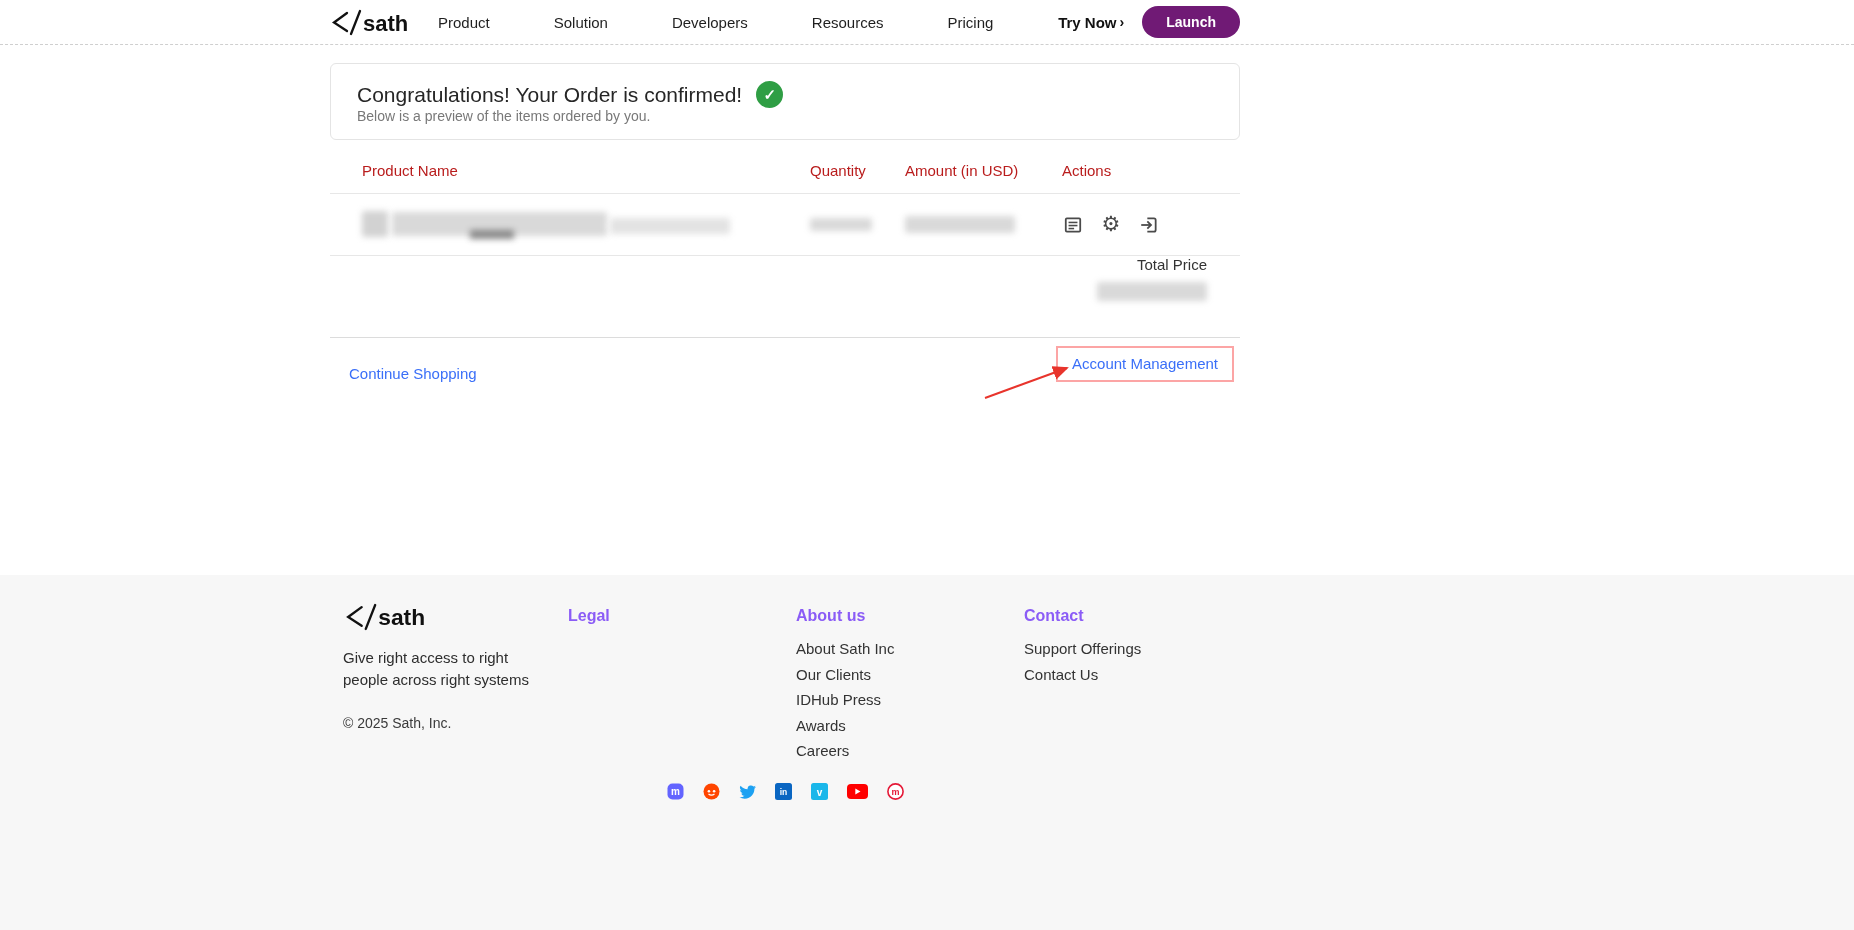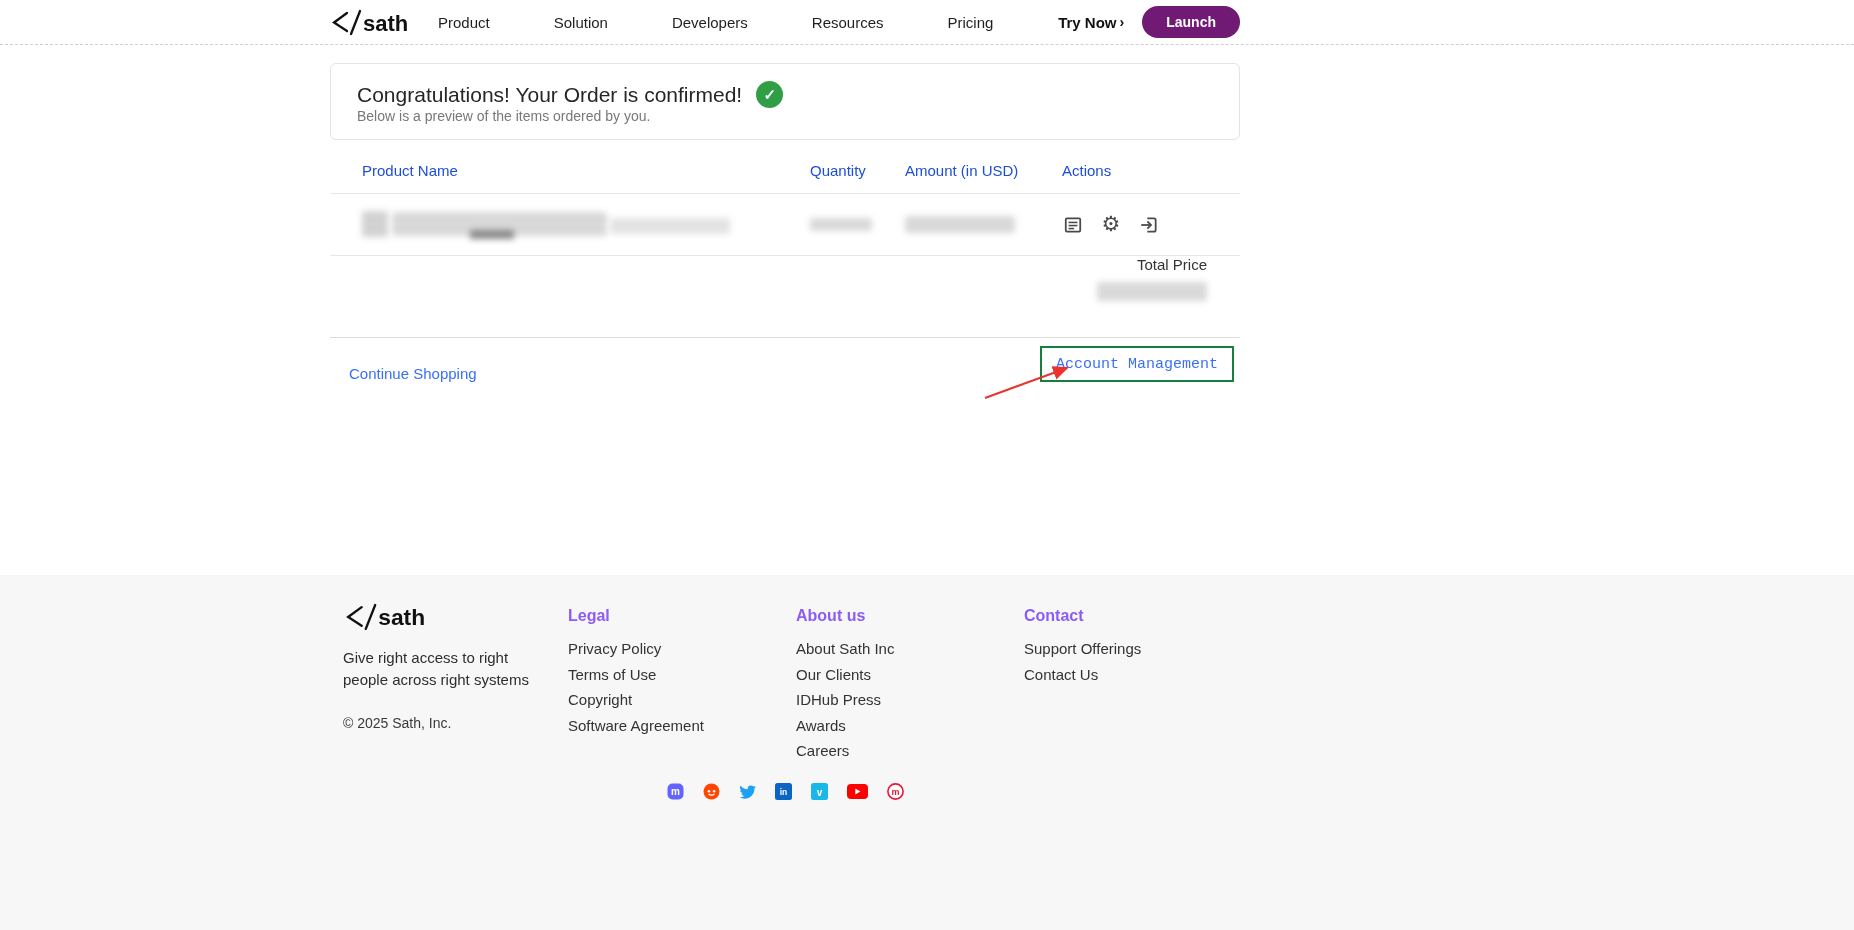"Product Name" .thead { color: #1d4ed8 -> #b91c1c }
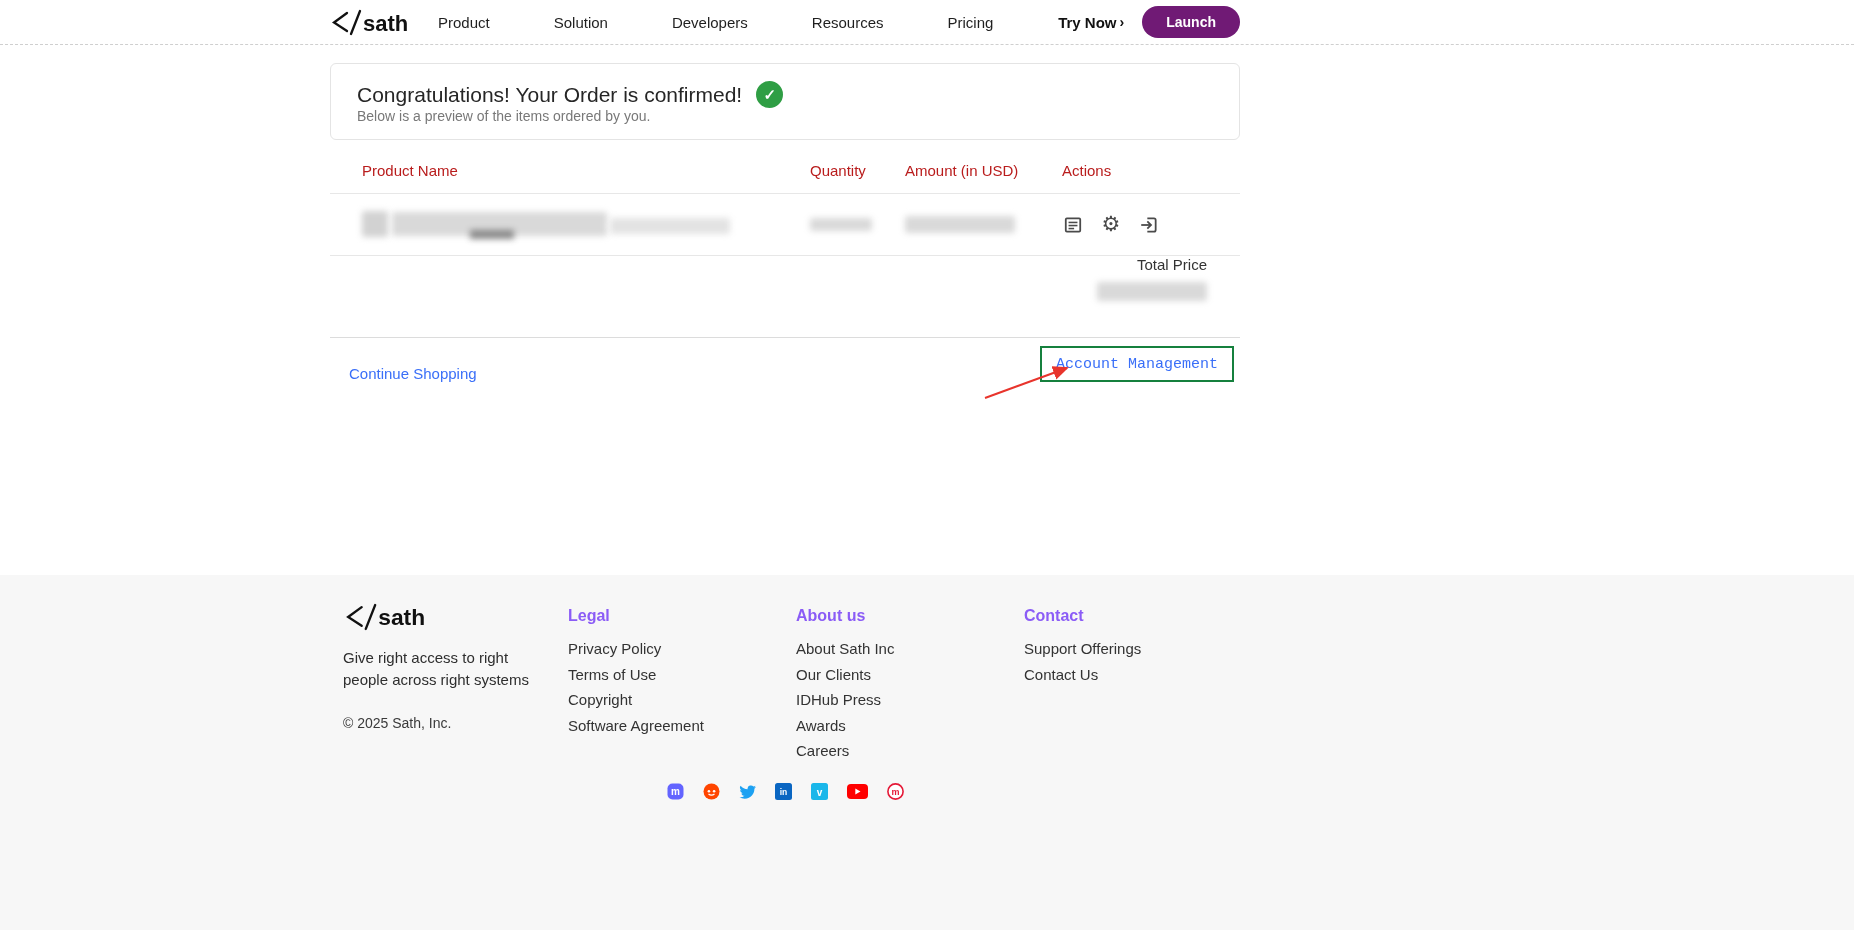"Account Management" .am-box { border: 2px solid #15803d -> 2px solid #fca5a5; font-family: Liberation Mono, monospace -> none }
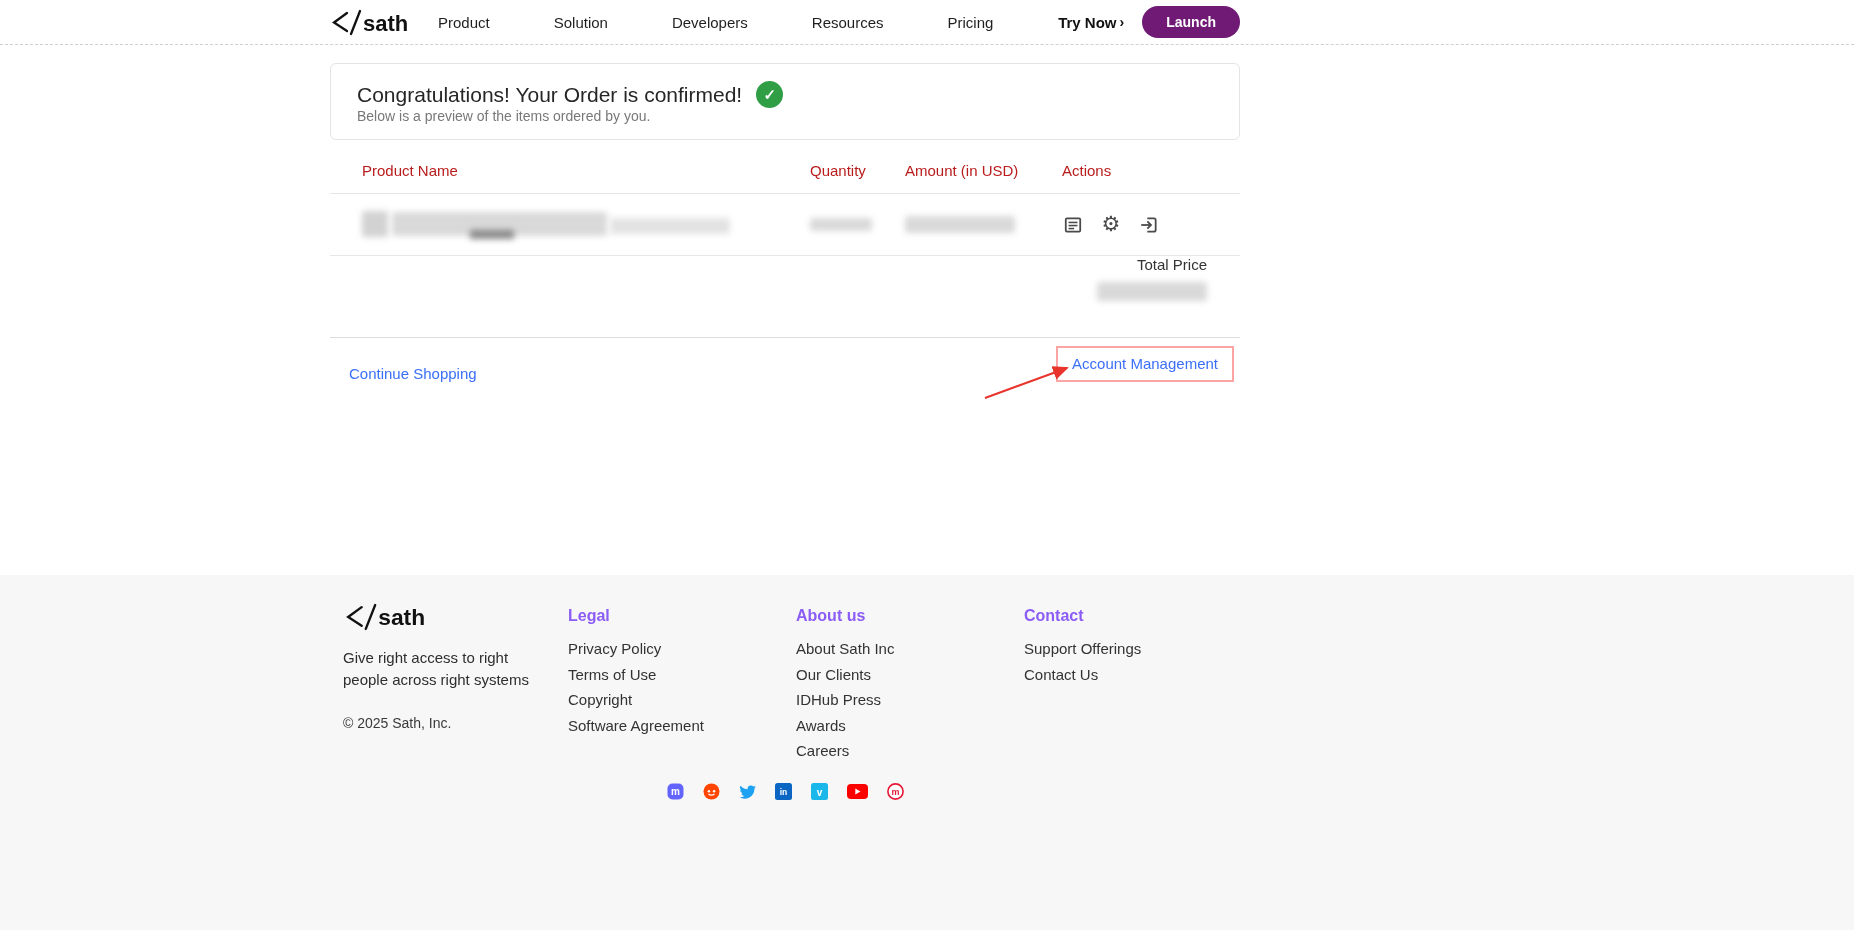"Privacy Policy" ul.f-links { html: <ul> <li>Privacy Policy</li> <li>Terms of Use</li> <li>Copyright</li> <li>Software Agreement</li> </ul> -> none }
